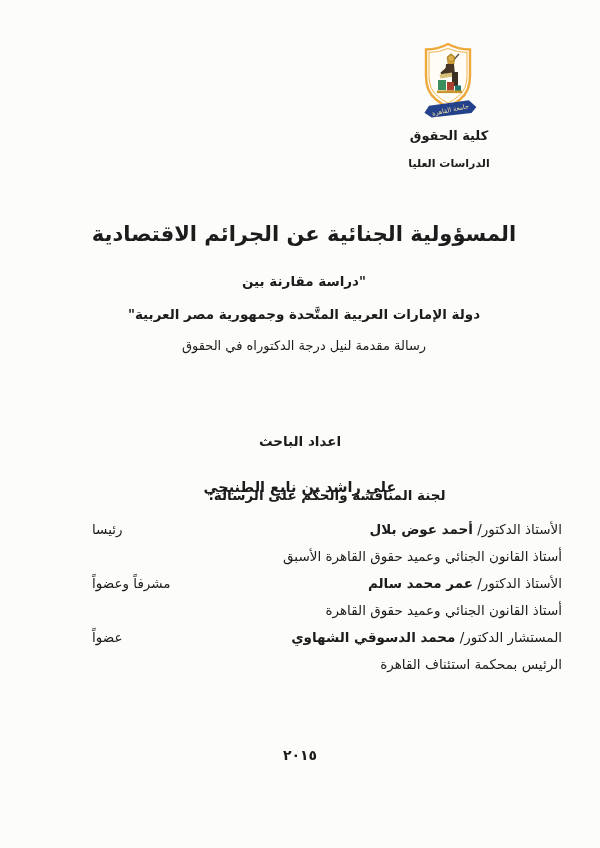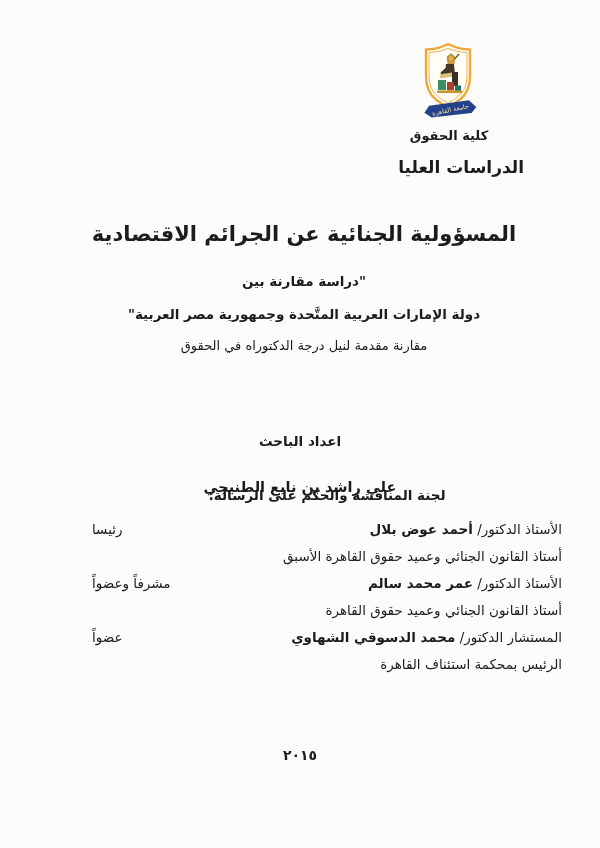"الدراسات العليا" .dept-name { font-size: 17px -> 11px; text-align: right -> none }
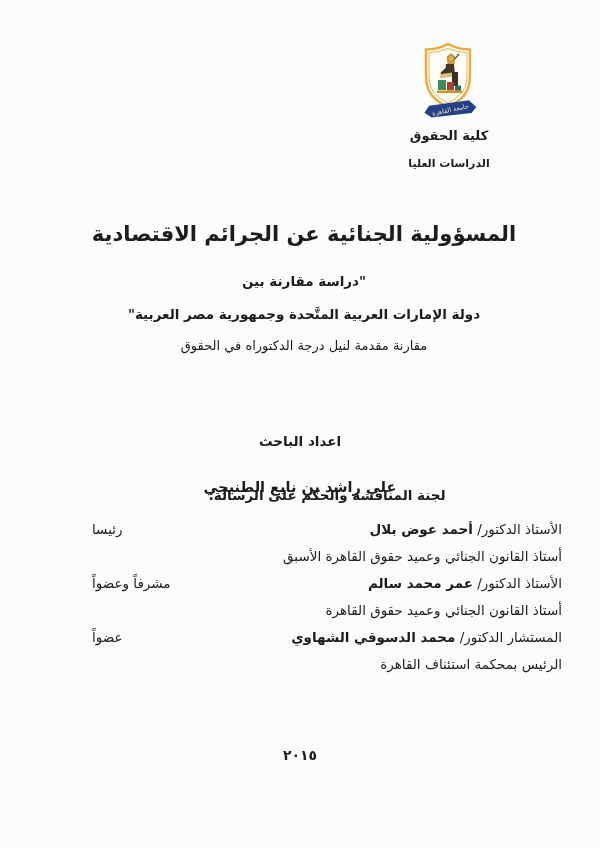"مقارنة مقدمة لنيل درجة الدكتوراه" div.thesis-stmt { text: مقارنة -> رسالة }
